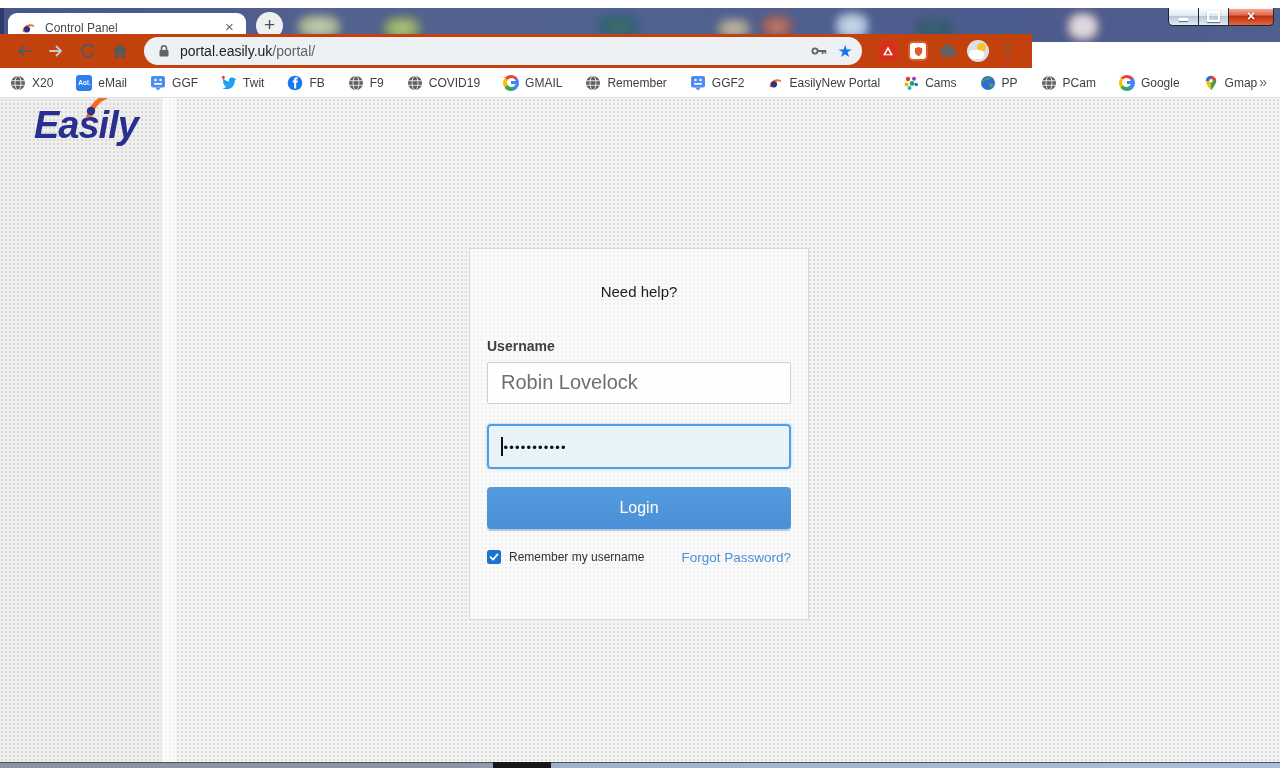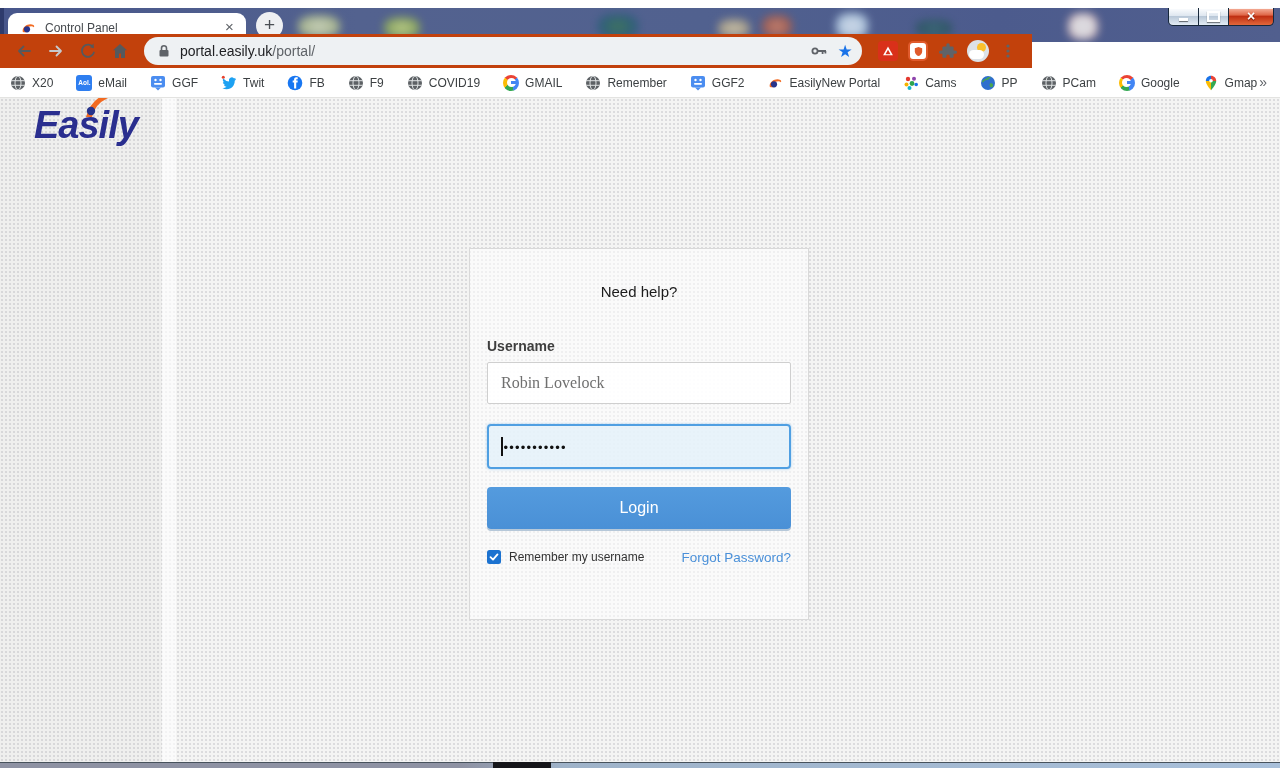"Robin Lovelock" .text-input { font-family: Liberation Serif, serif -> Liberation Sans, sans-serif; font-size: 16px -> 20px }
